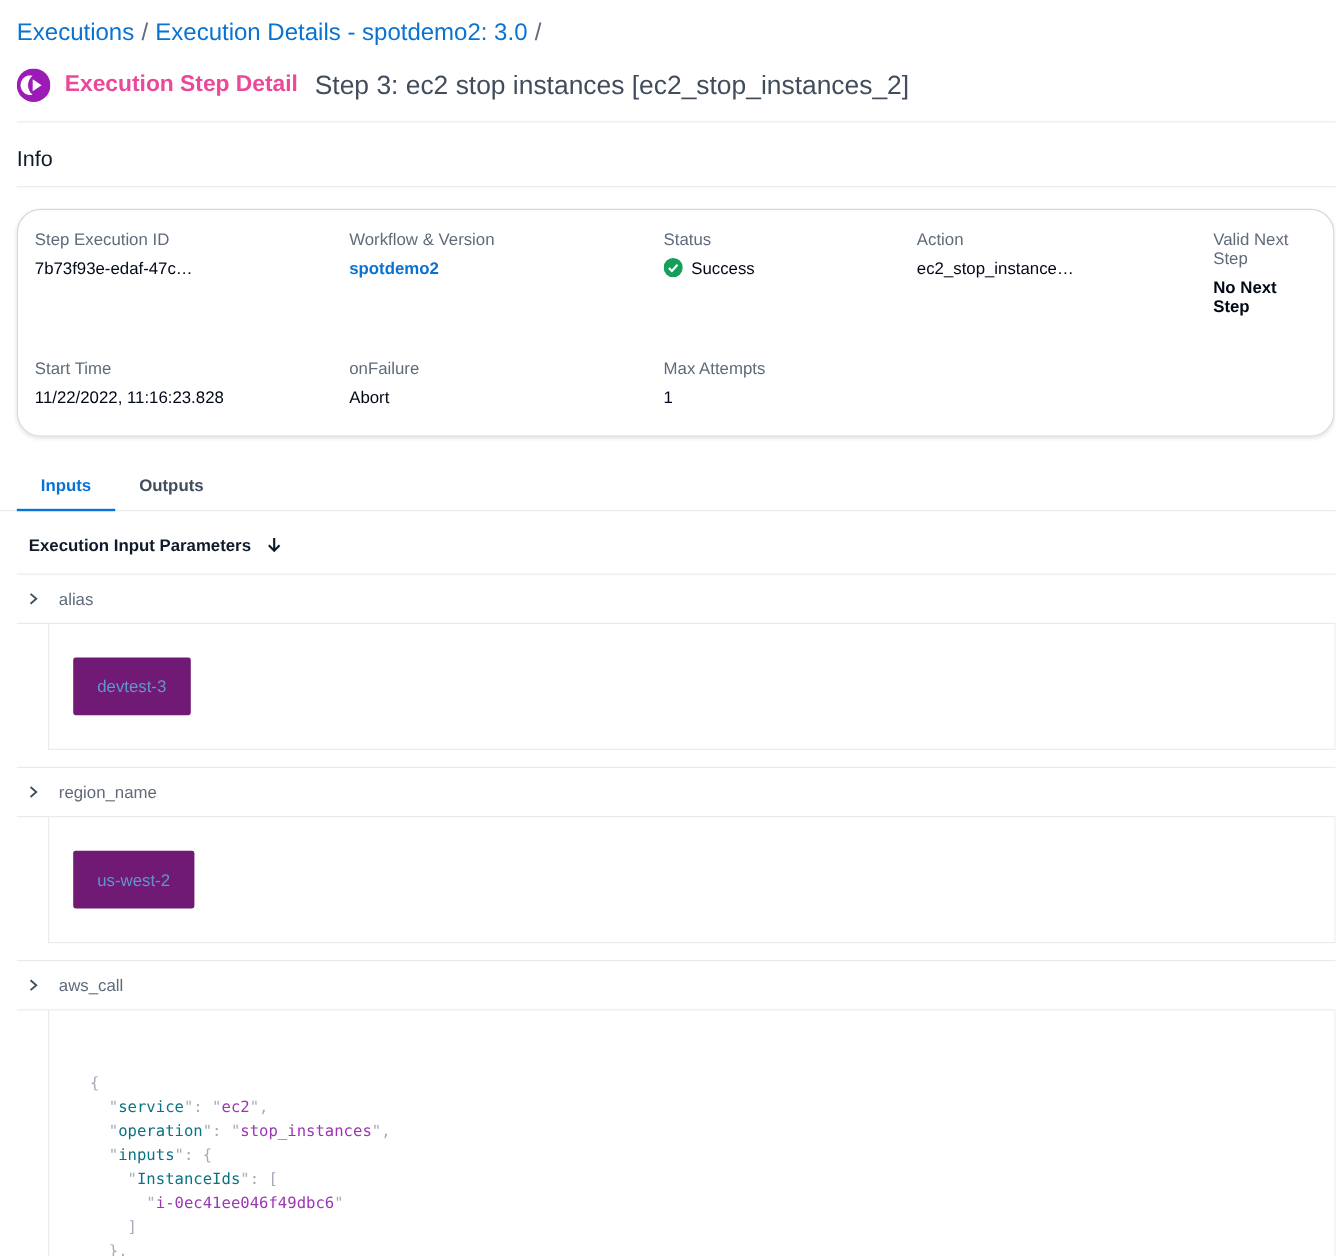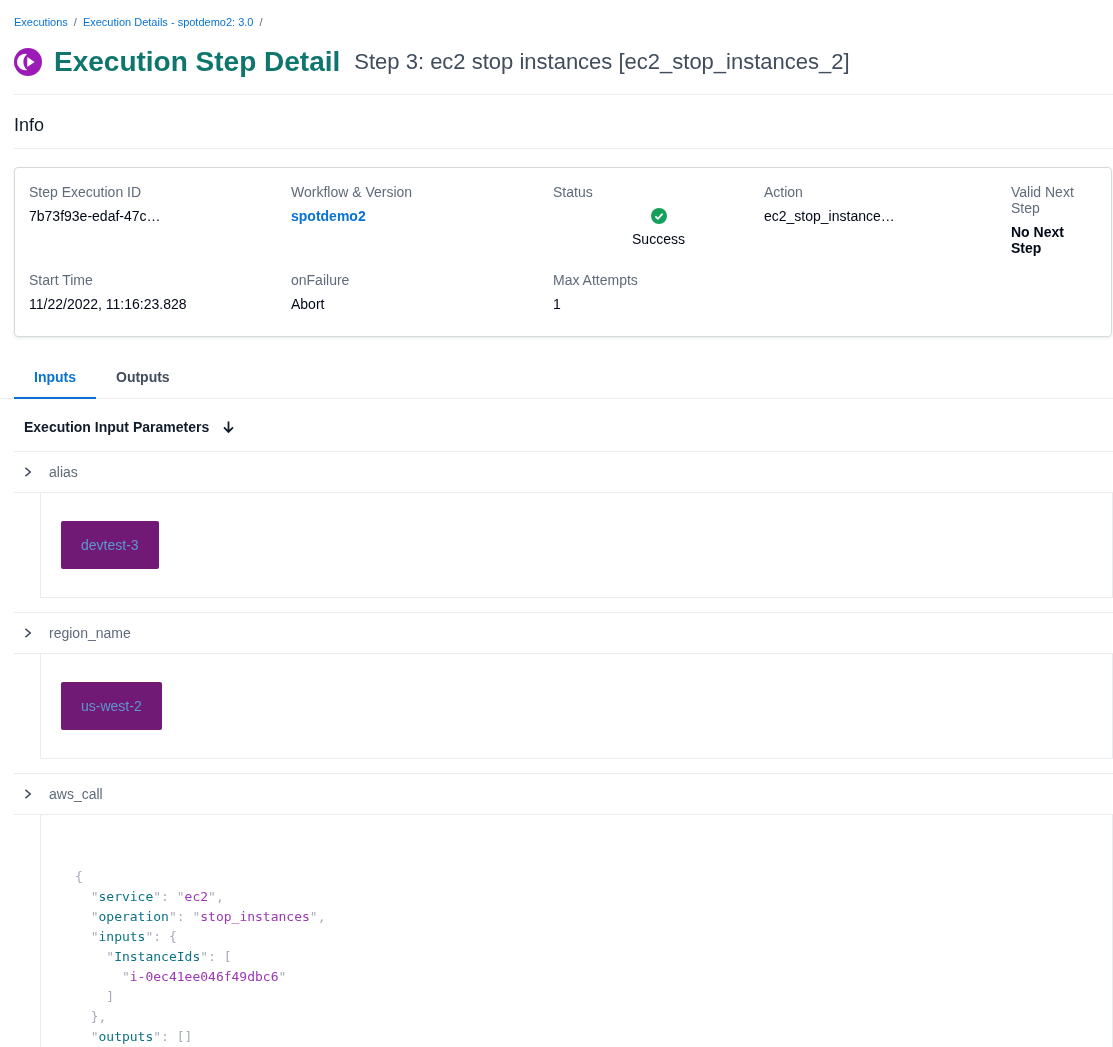"Executions / Execution Details -" .breadcrumb { font-size: 11px -> 20px }
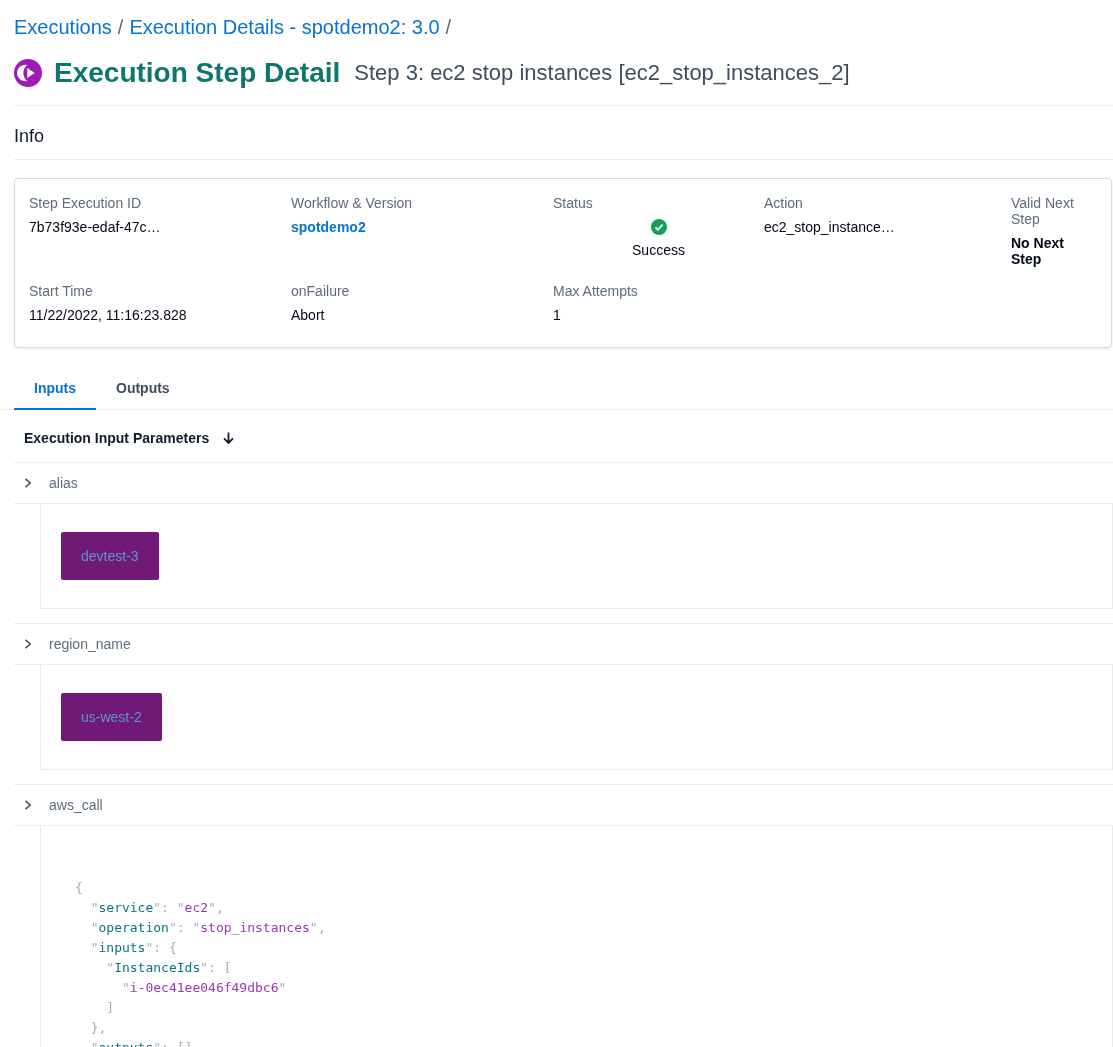"Execution Step Detail" .page-title { color: #0f766e -> #ec4899; font-size: 28px -> 19px }
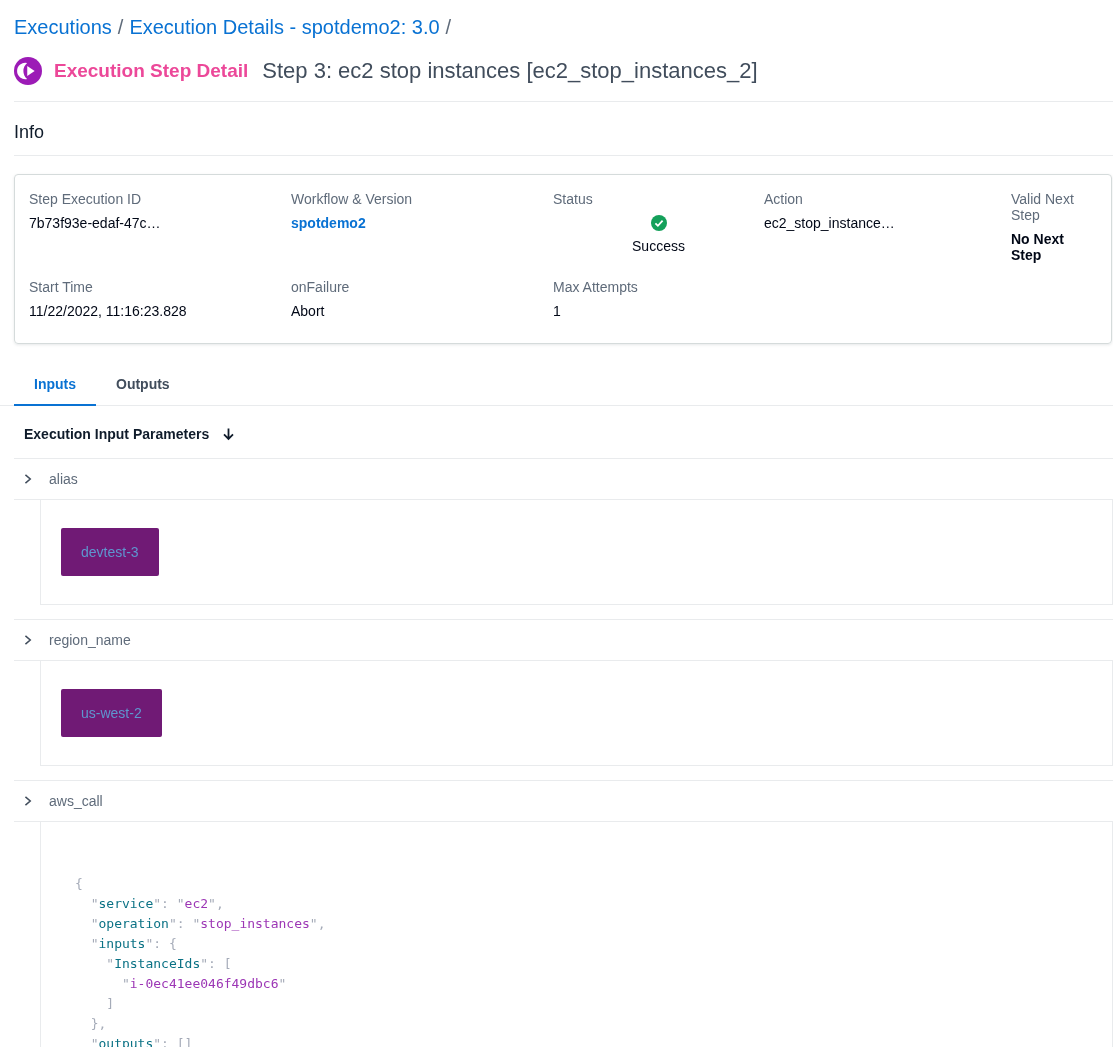"Step Execution ID" .info-card { border-radius: 4px -> 20px; row-gap: 16px -> 36px }
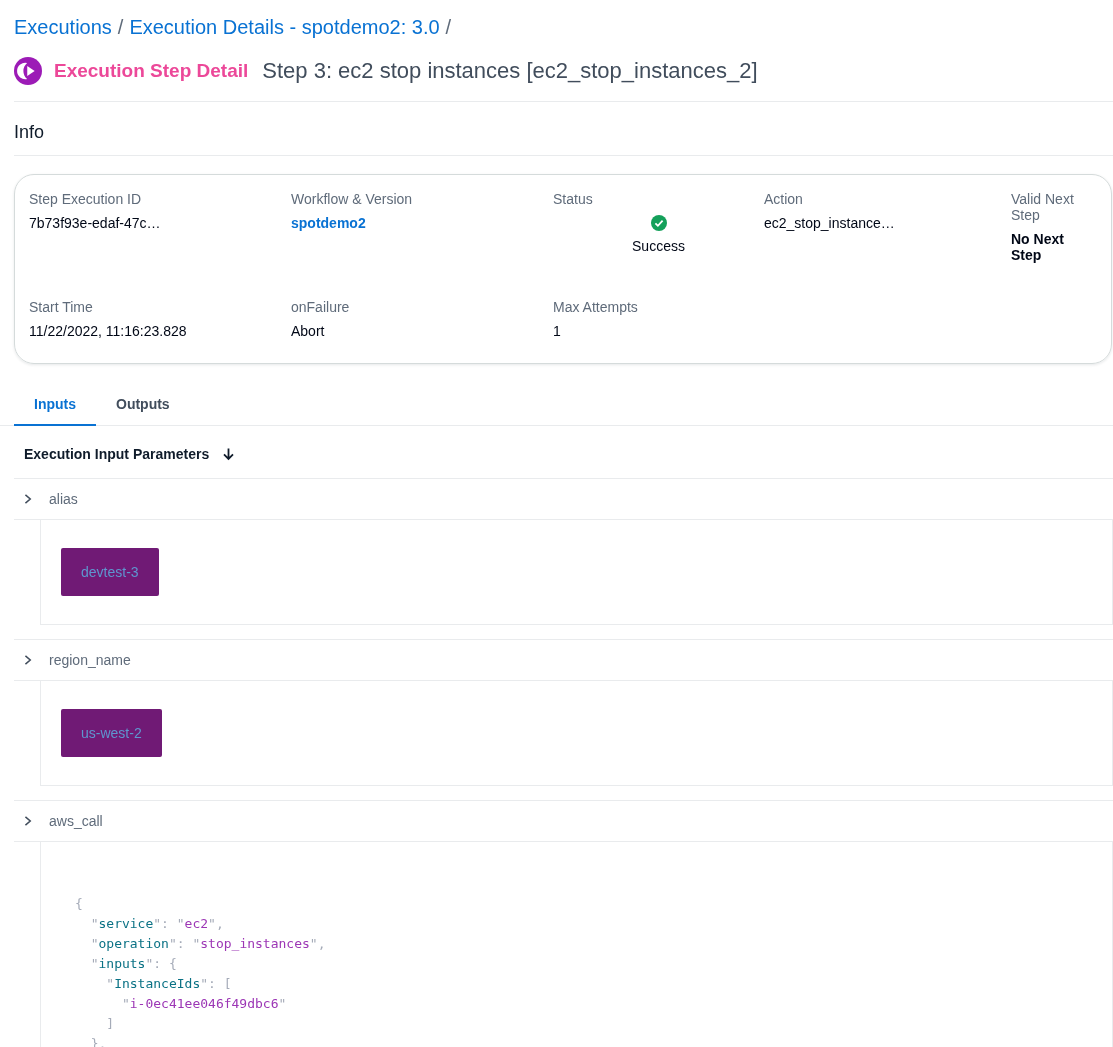"Success" .status { align-items: center -> none; flex-direction: column -> none }
